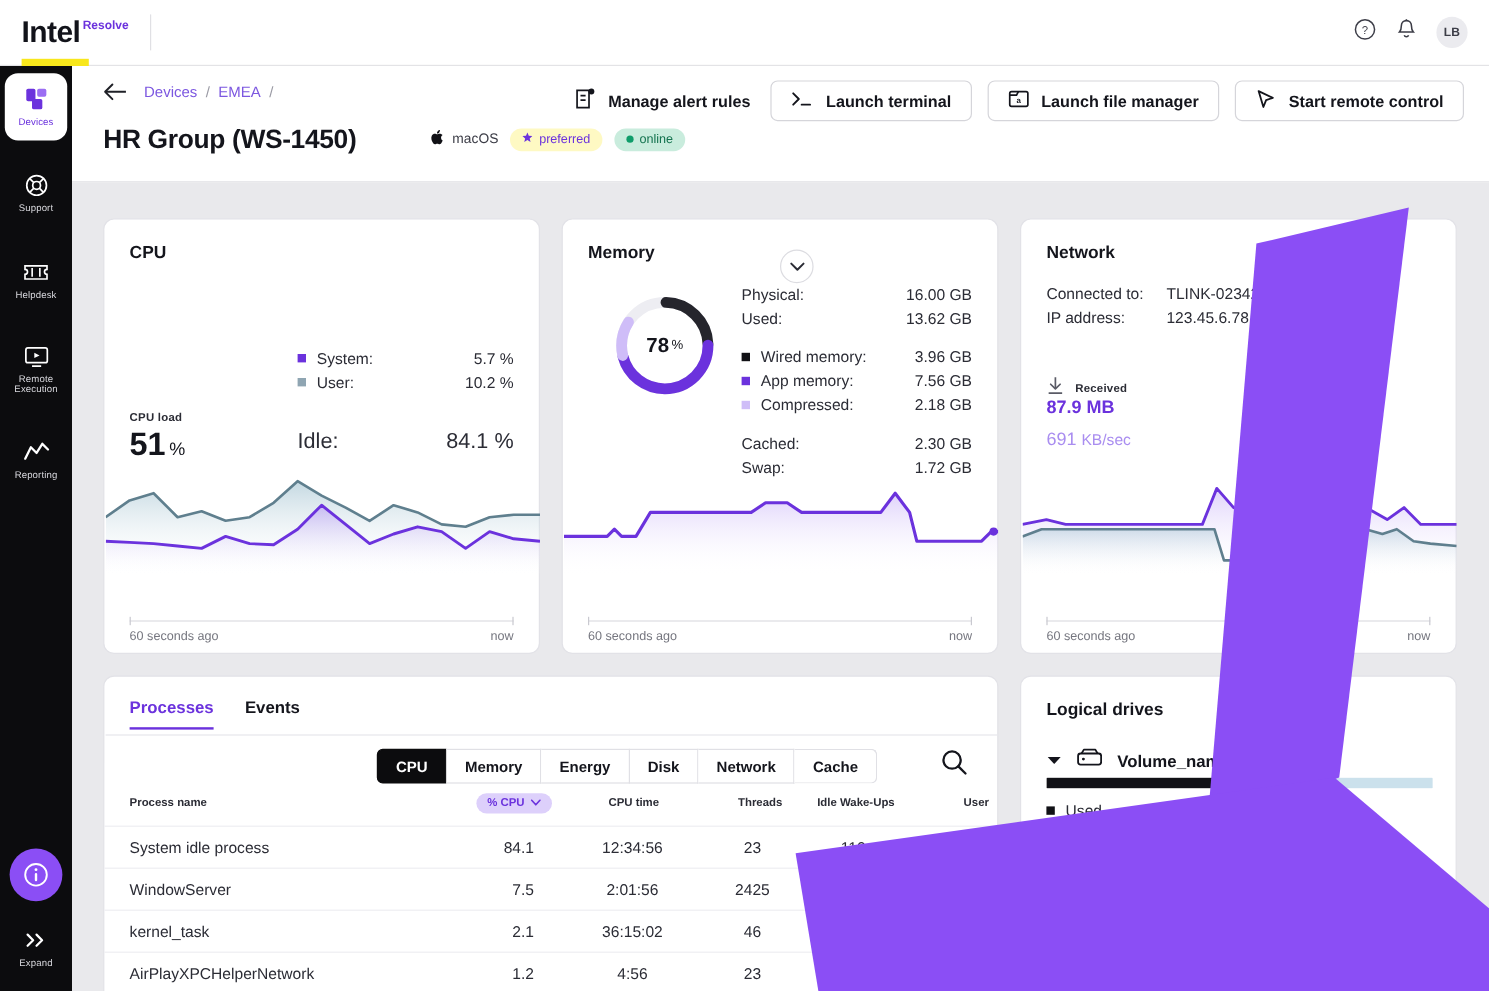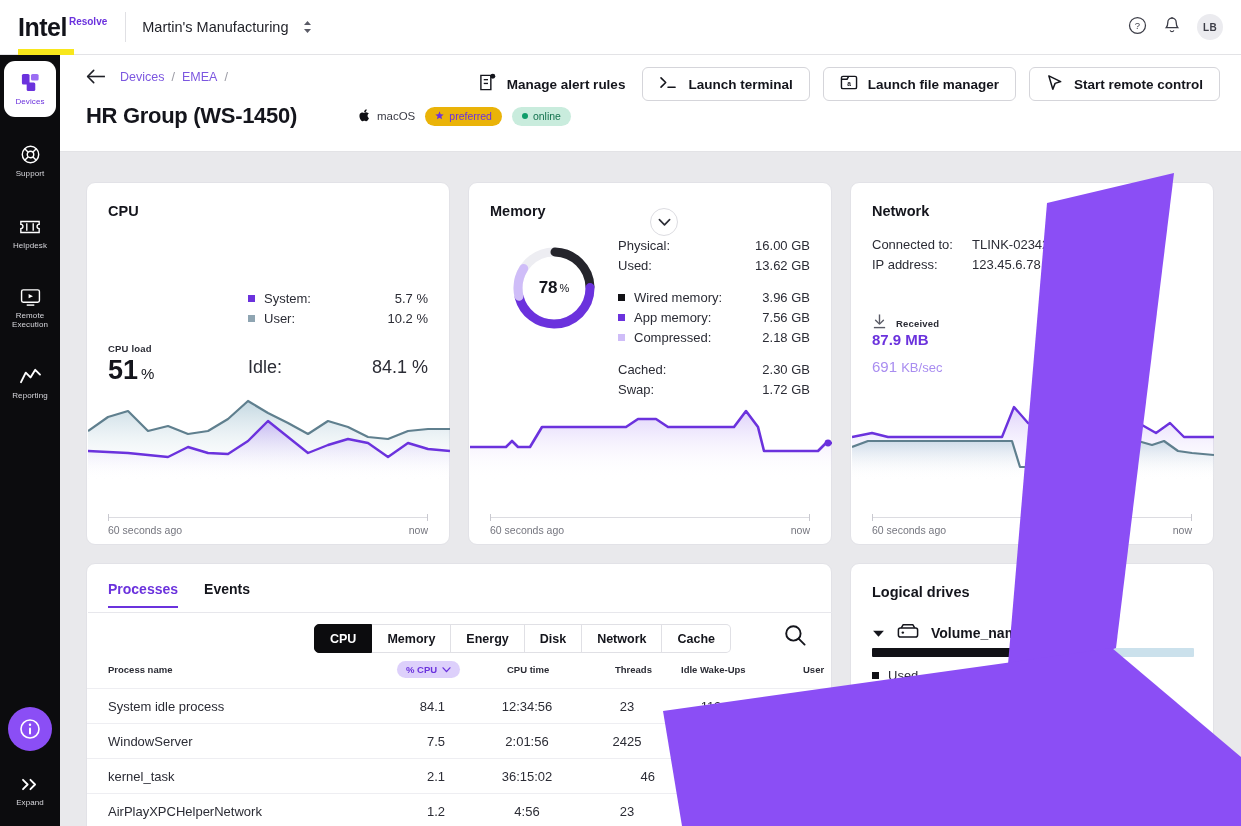"Martin's Manufacturing" div.org-select { html: <div> <span>Martin's Manufacturing</span> <span> <svg> <path></path> <path></path> </svg> </span> </div> -> none }
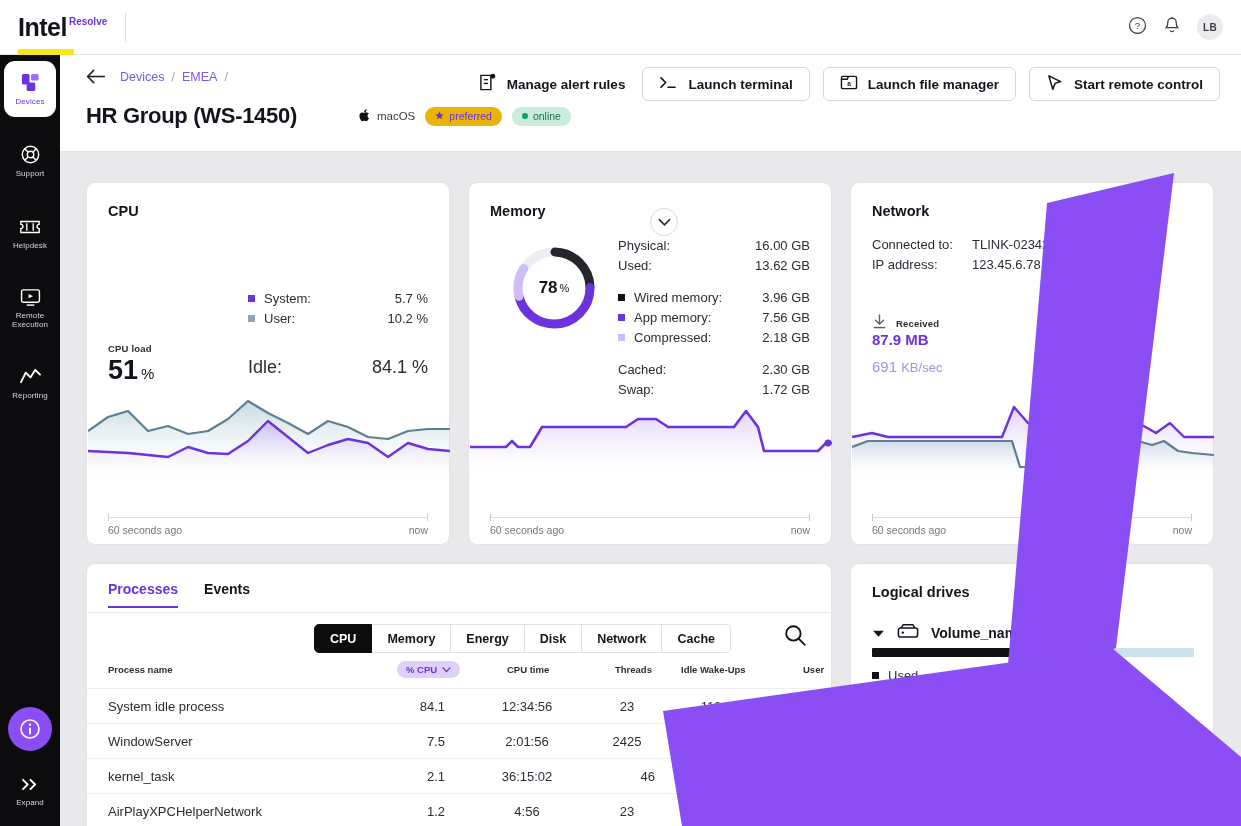"preferred" .pill-pref { background: #eab308 -> #fef9c3 }
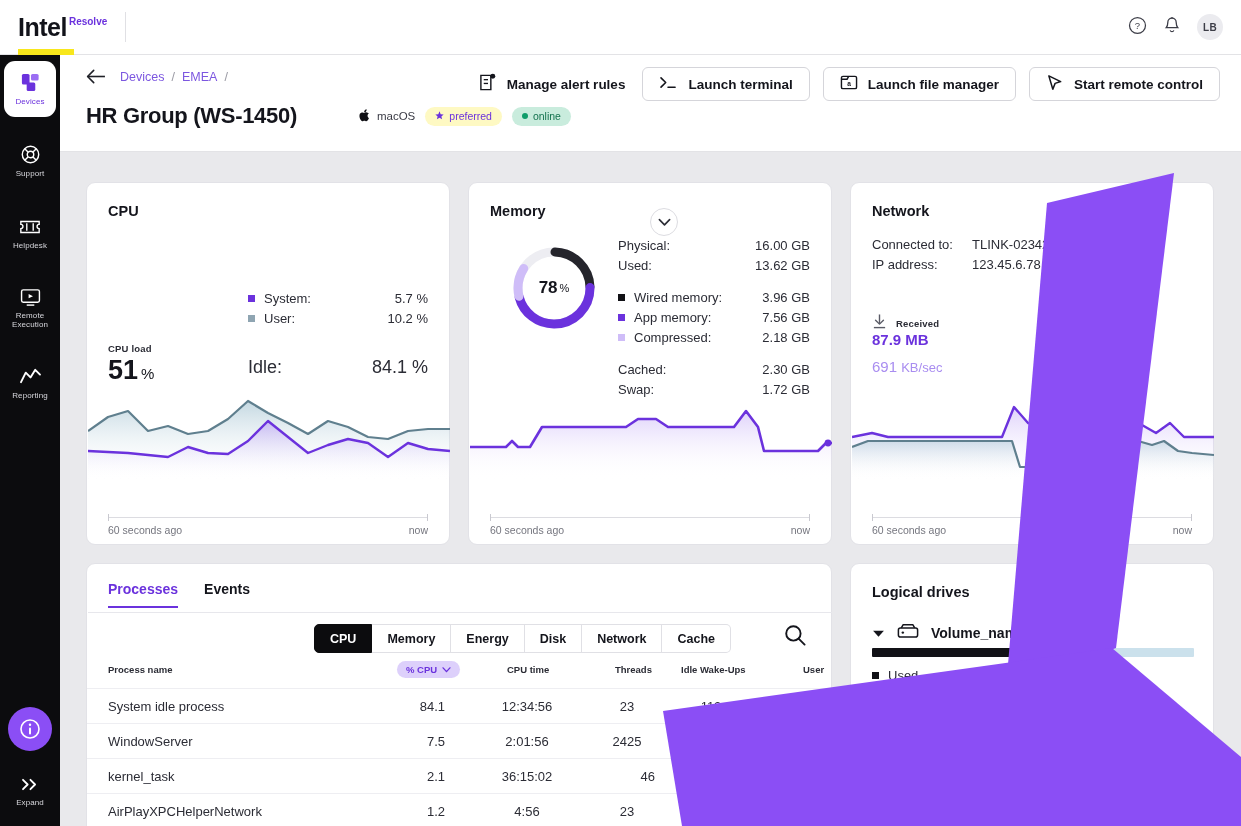"46" span.c { text-align: right -> center }
